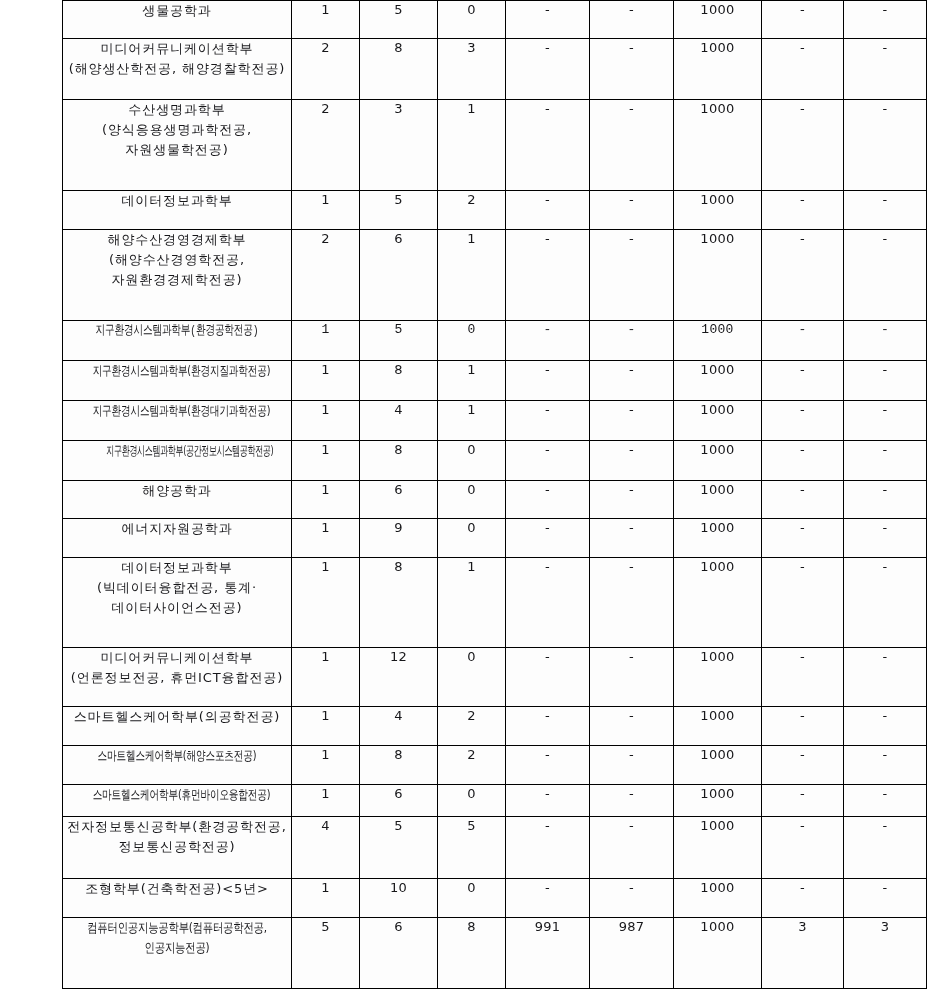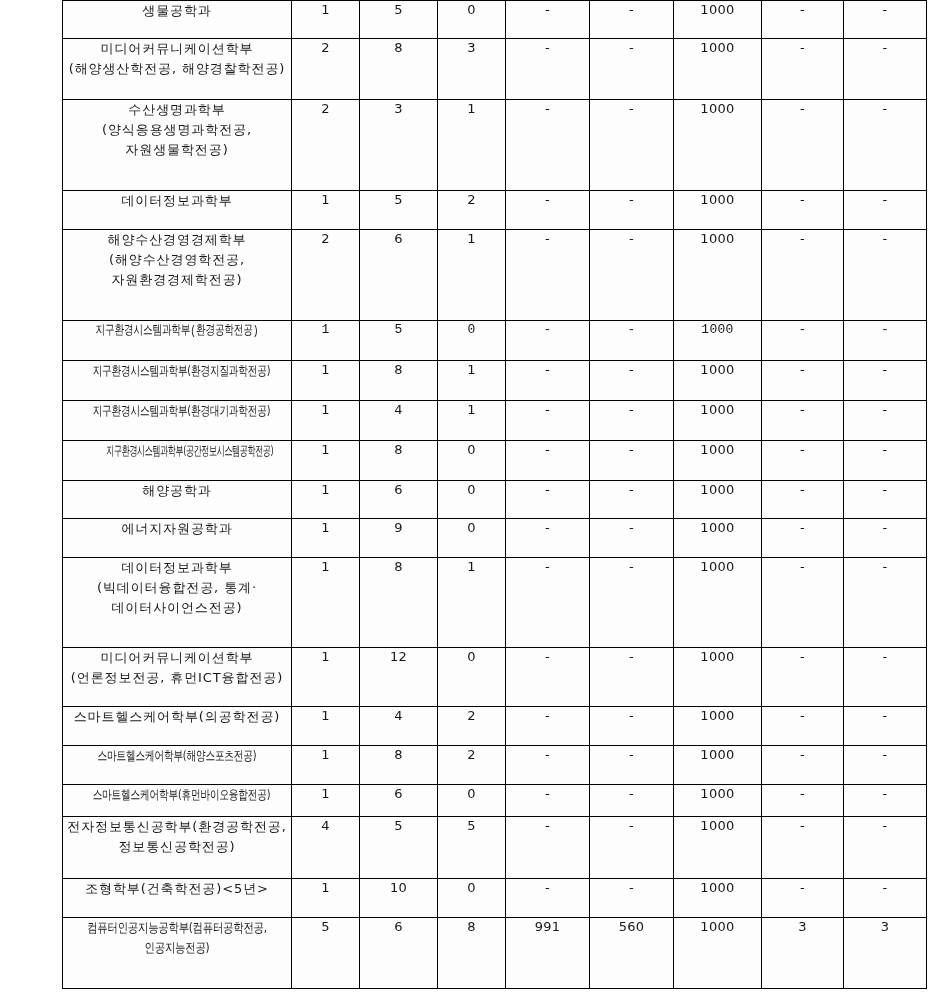"560" span.numval { text: 560 -> 987 }
